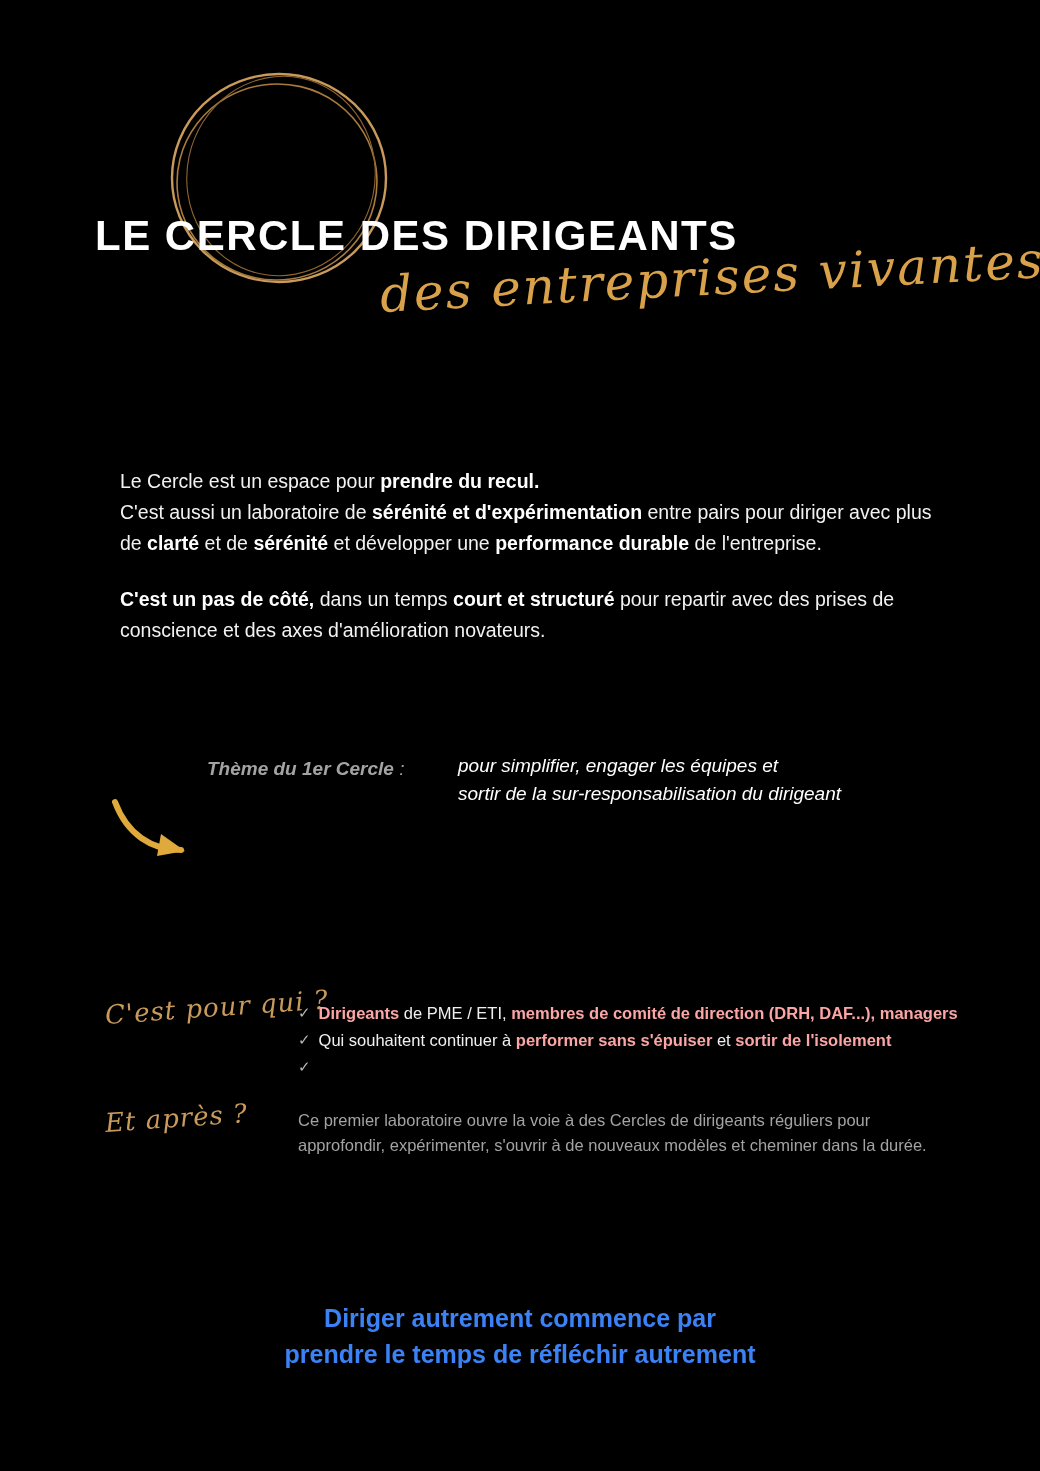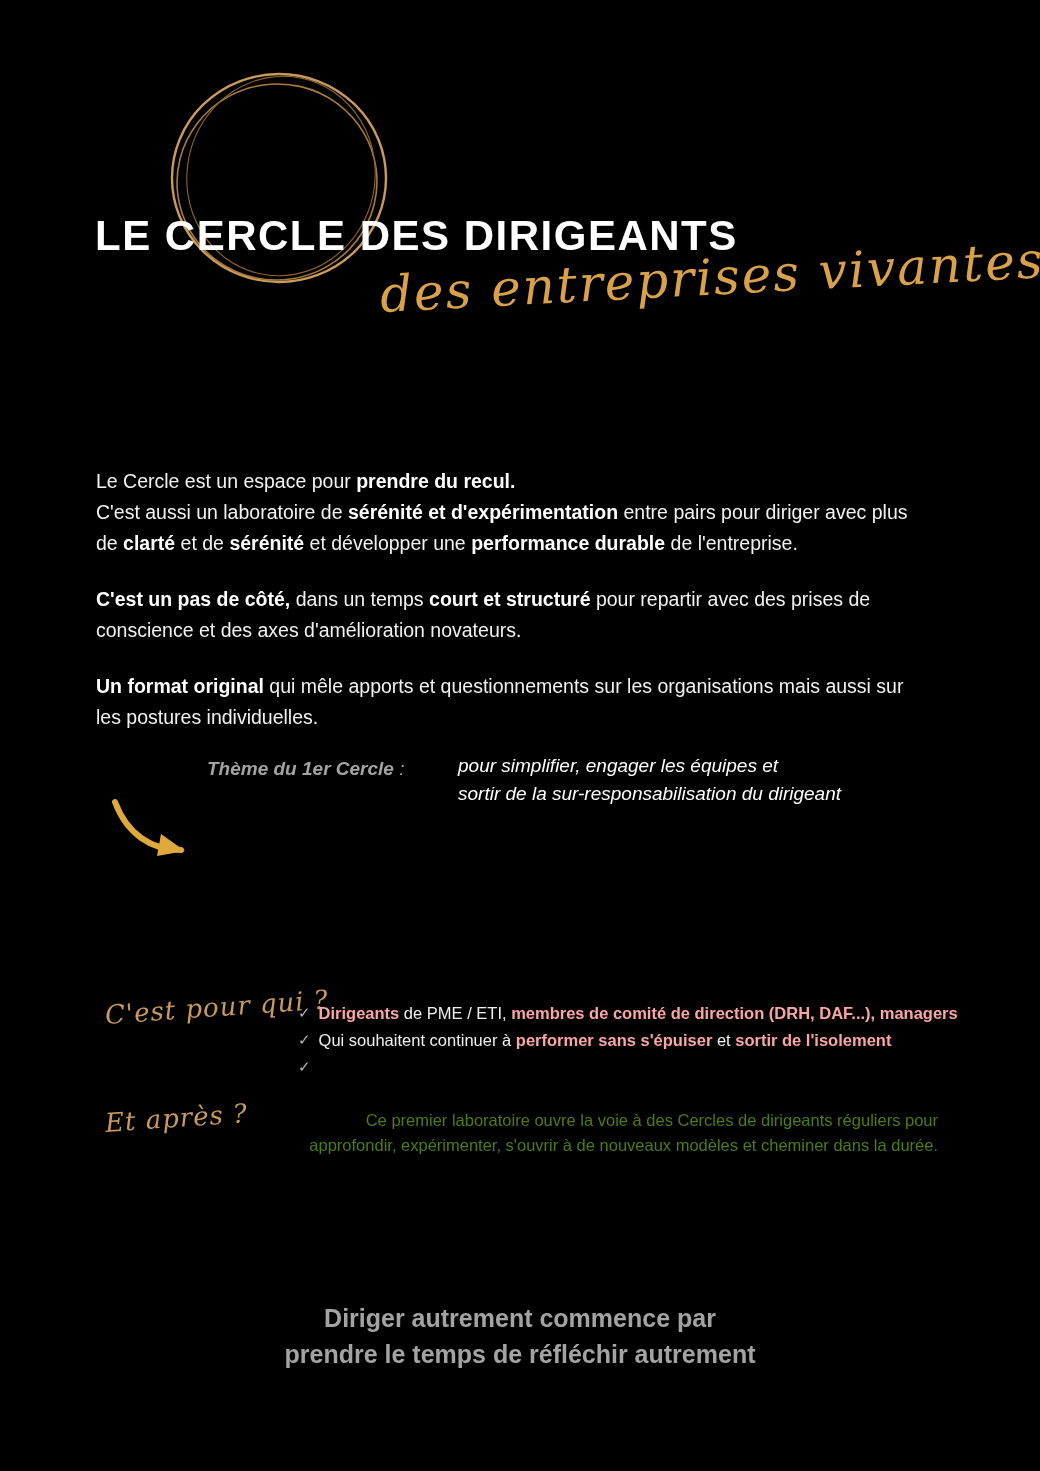"Le Cercle est un espace" .intro { left: 96px -> 120px }
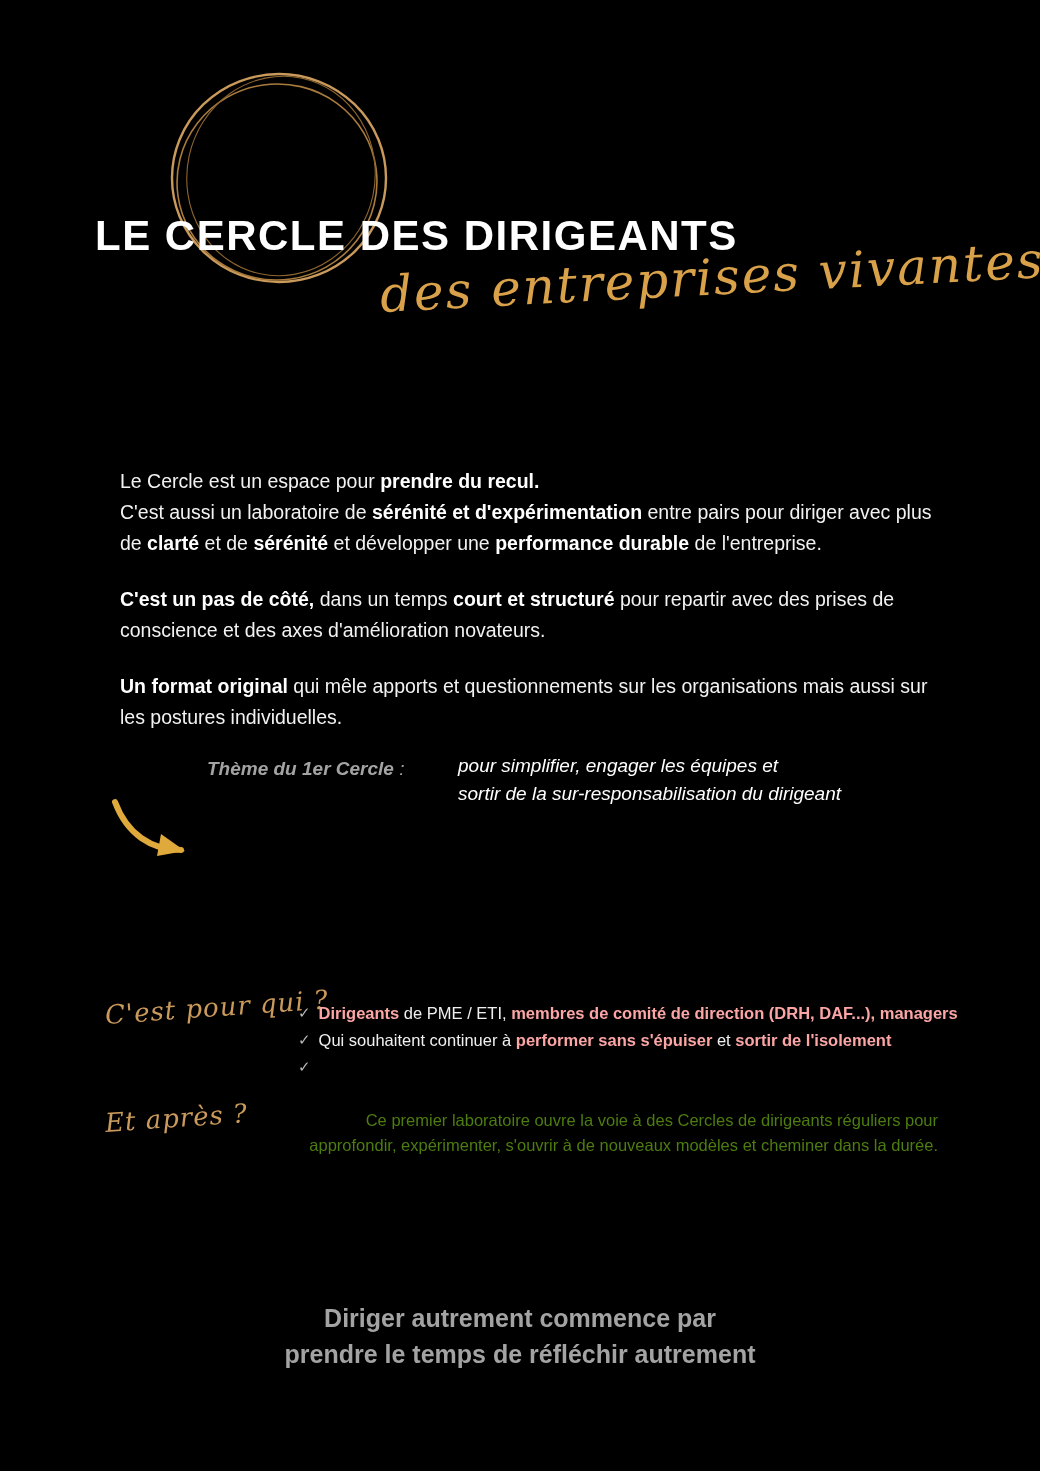"Un format original qui mêle" p { html: <p> <b>Un format original</b><span> qui mêle apports et questionnements sur les organisations mais aussi sur les postures individuelles.</span> </p> -> none }
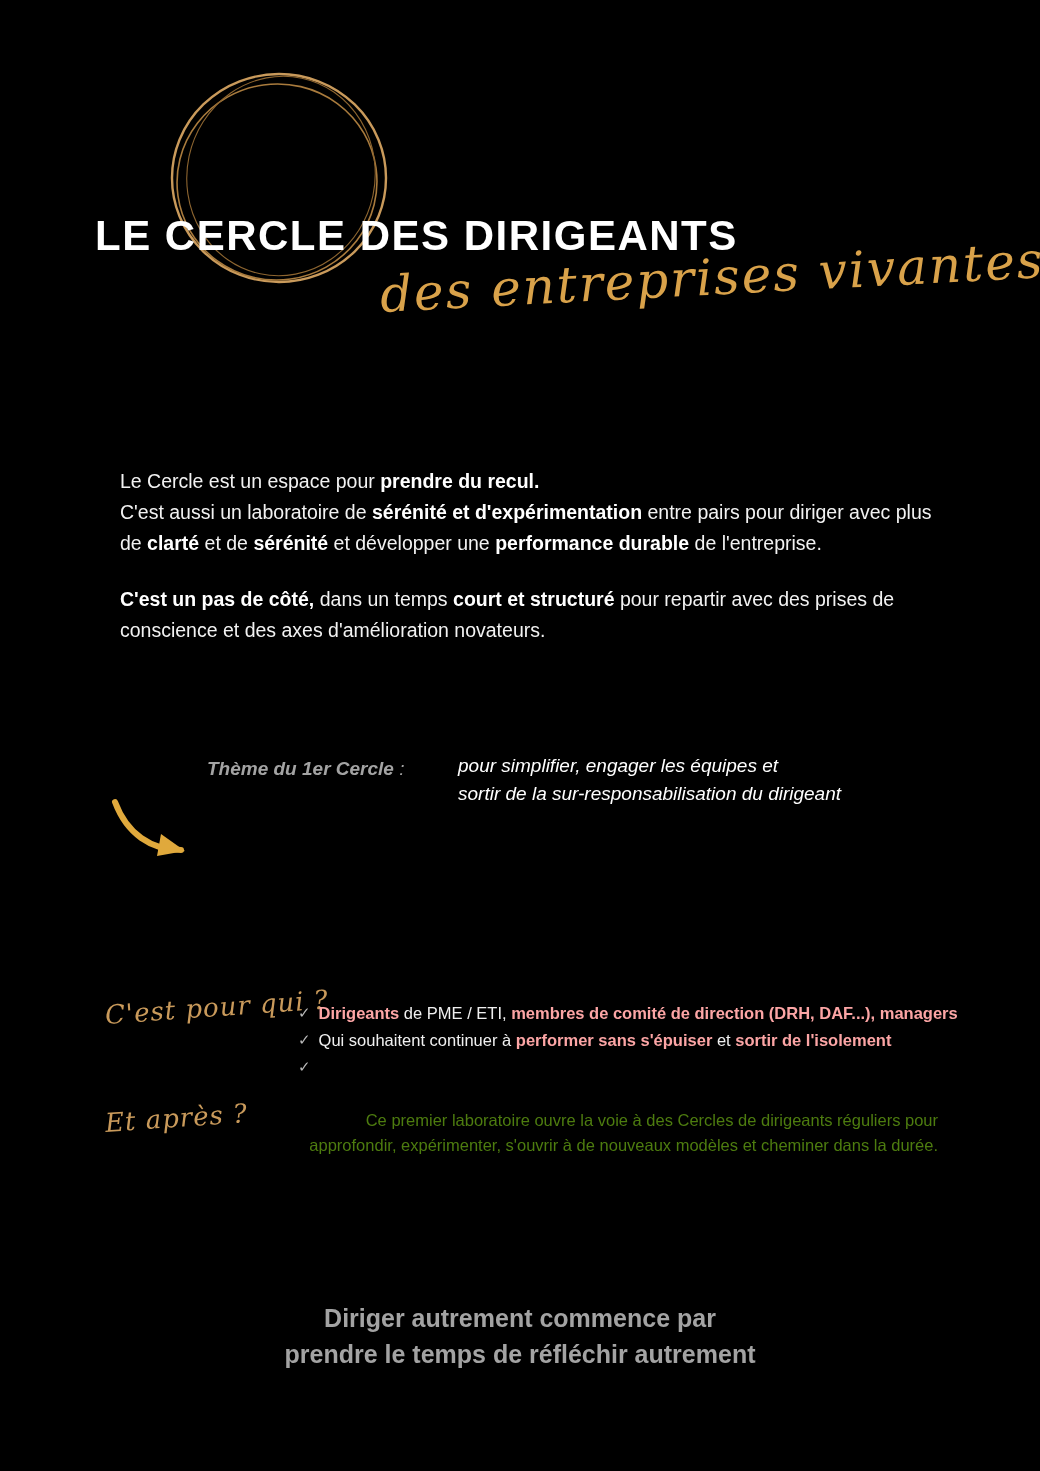"Ce premier laboratoire ouvre la" .para-block { color: #4d7c0f -> #a3a3a3; text-align: right -> none }
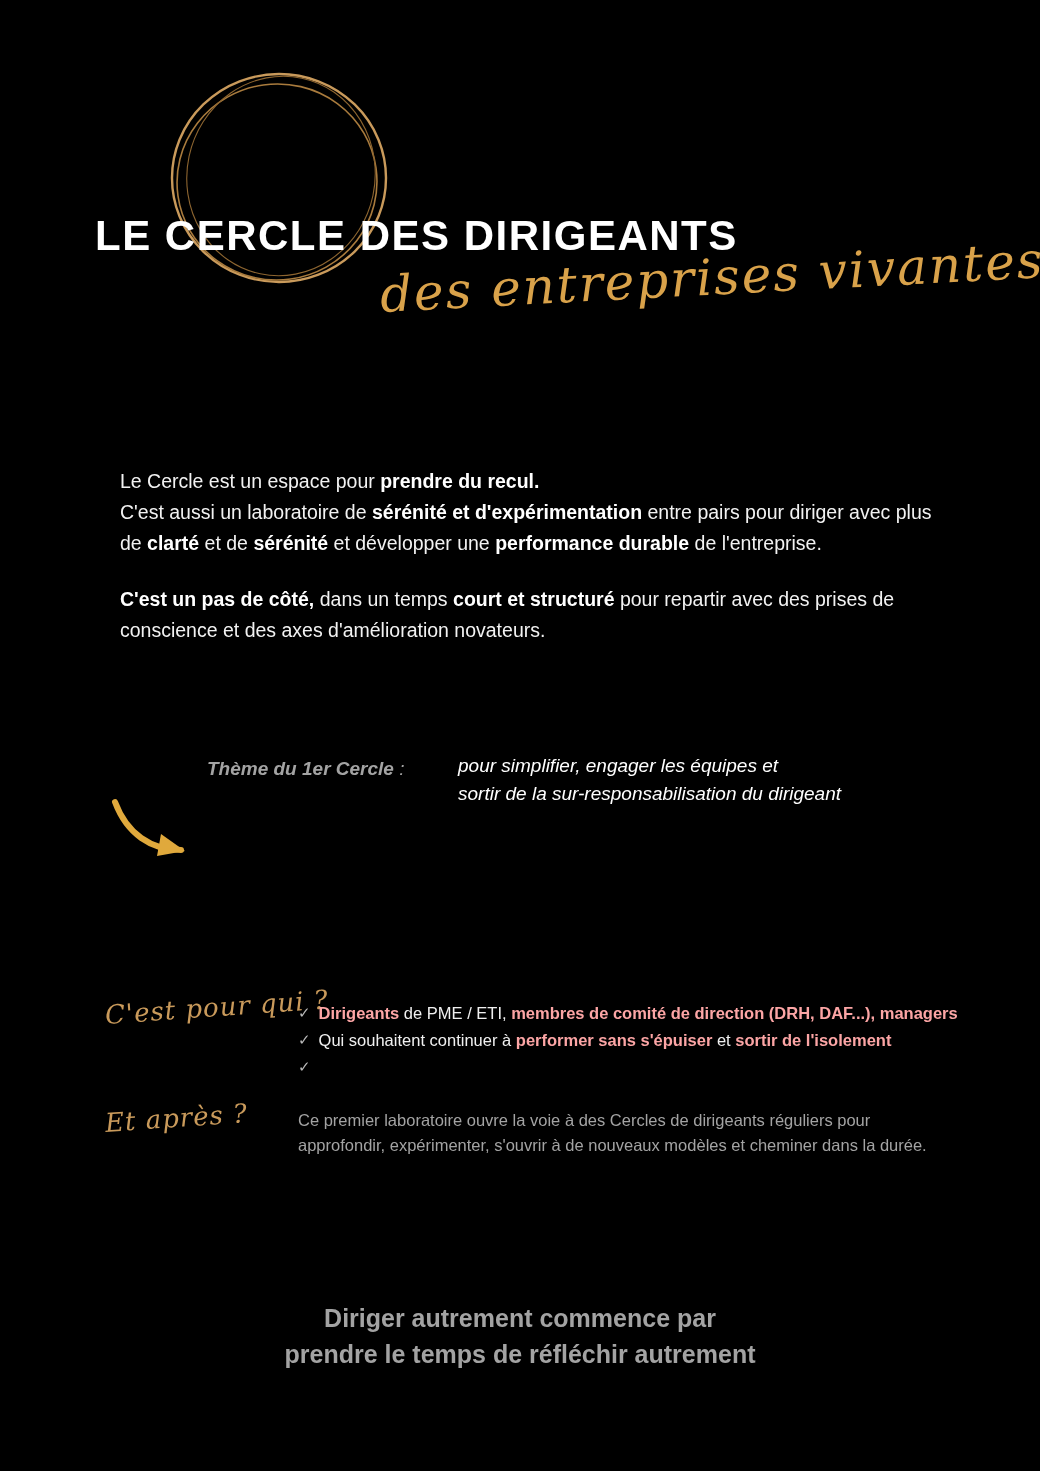"Diriger autrement commence par" .footer { color: #a3a3a3 -> #3b82f6 }
